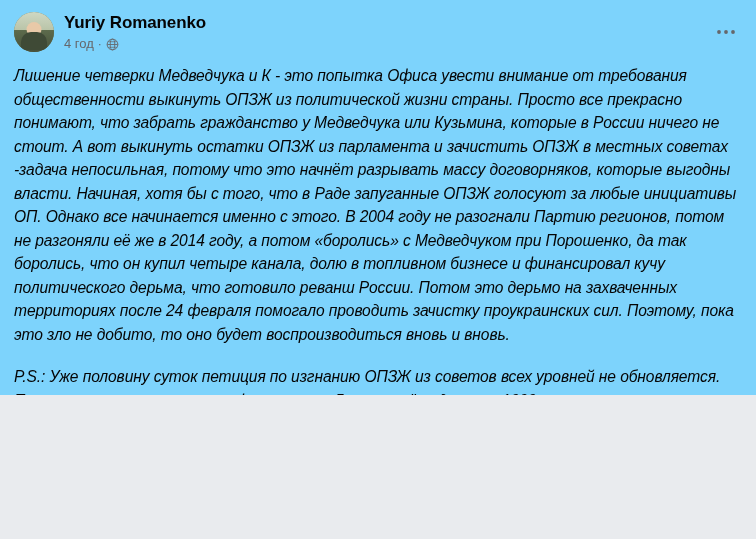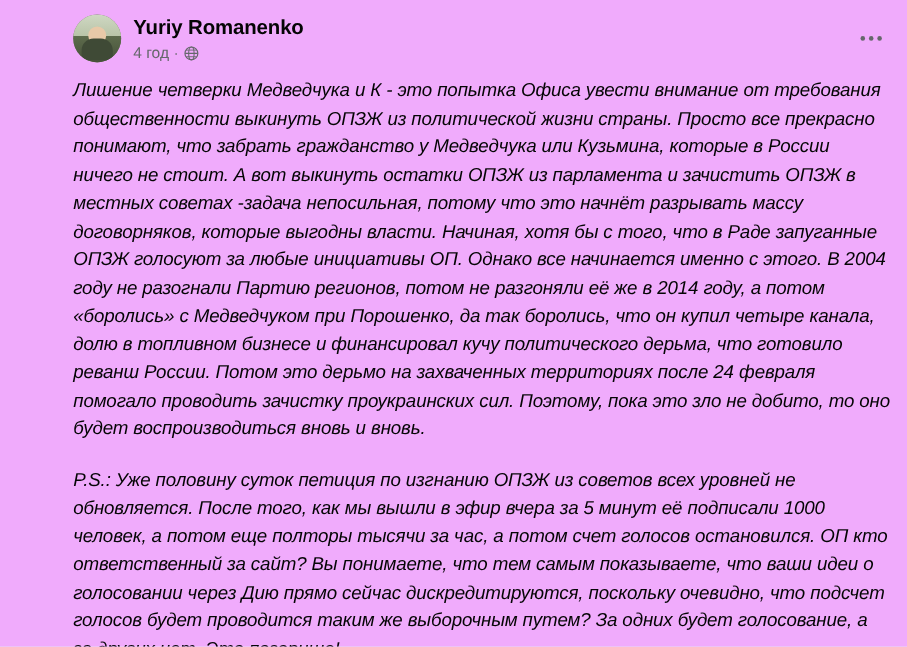"Yuriy Romanenko" .post-card { background: #f0abfc -> #7dd3fc; height: 539px -> 395px; padding-left: 47px -> none }
